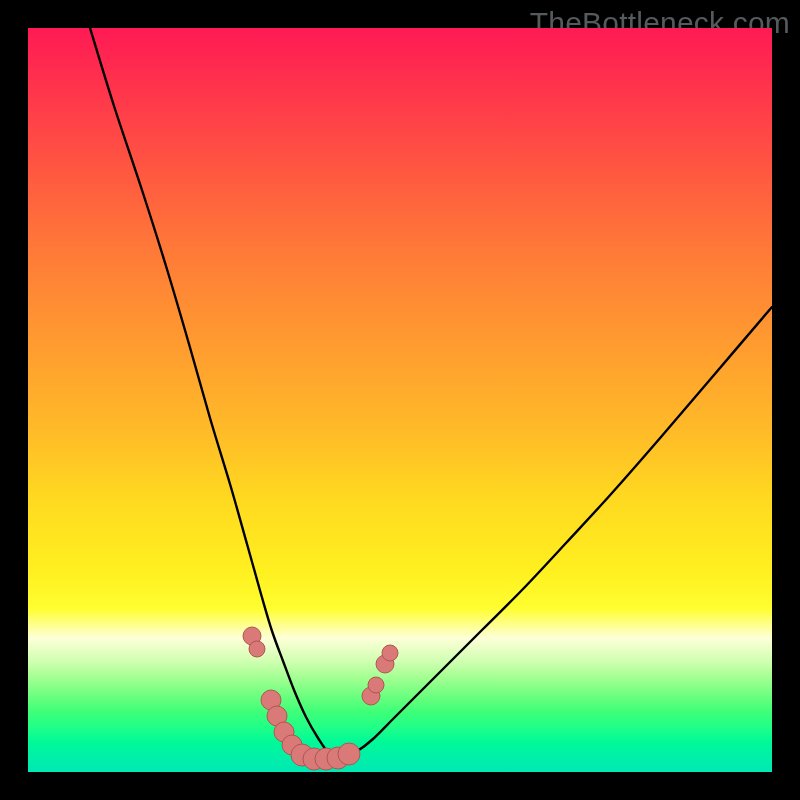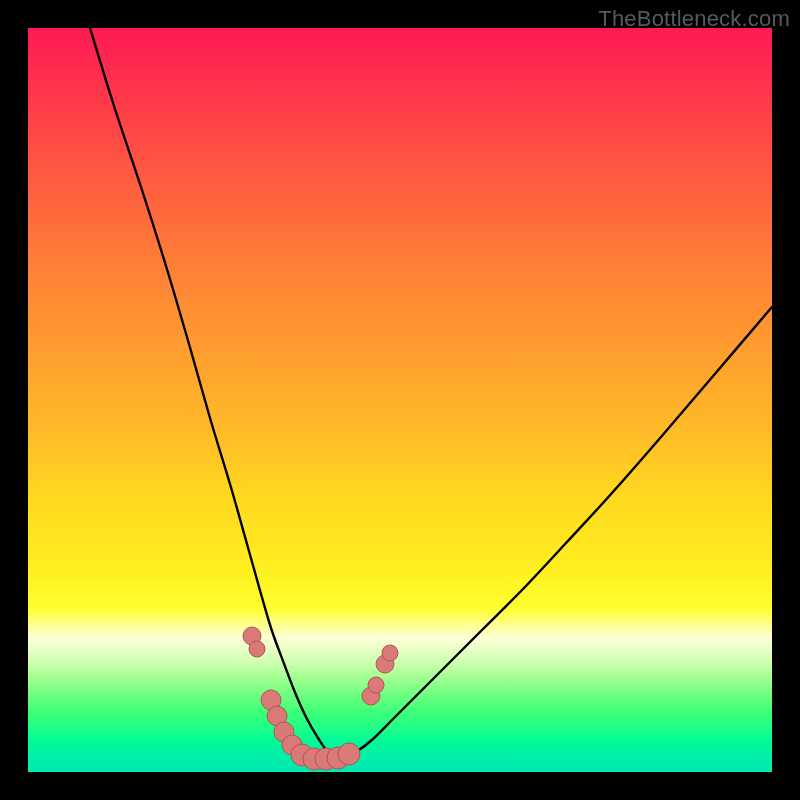"TheBottleneck.com" .watermark { font-size: 22px -> 30px }
